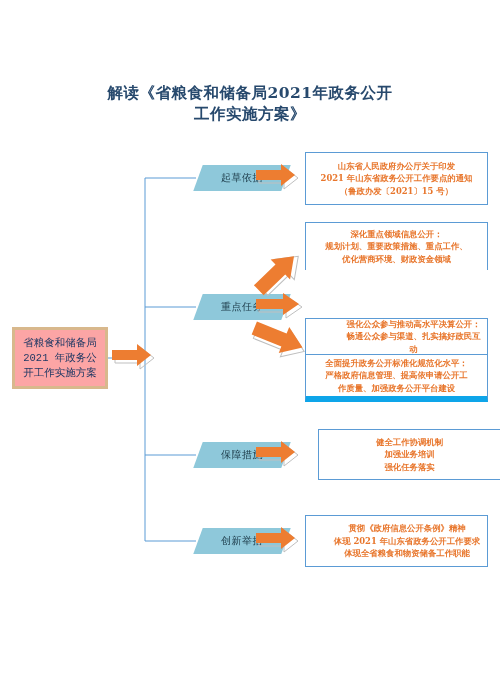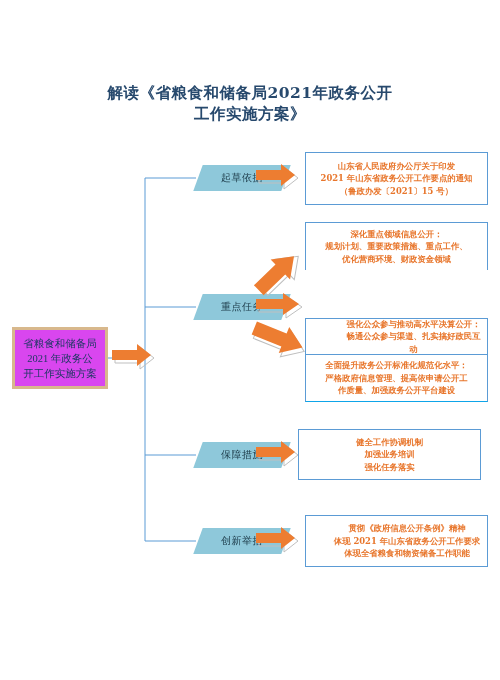"省粮食和储备局" .root-box { background: #d946ef -> #fca5a5; font-family: Liberation Serif, serif -> Liberation Mono, monospace }
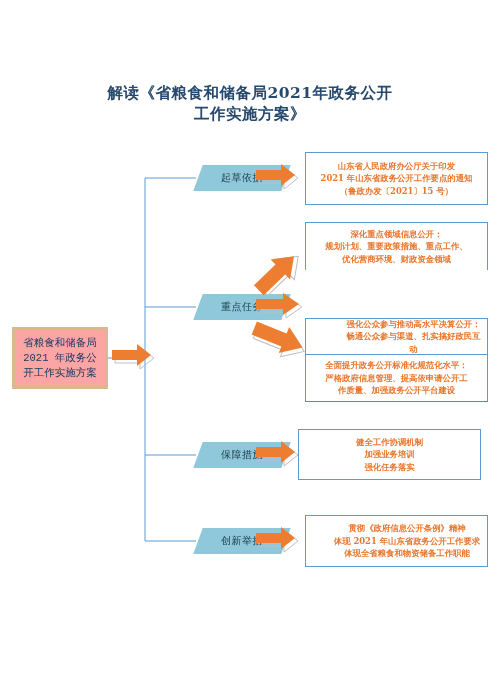"全面提升政务公开标准化规范化水平：" .panel.stacked.last { border-bottom: 1px solid #0ea5e9 -> 6px solid #0ea5e9 }
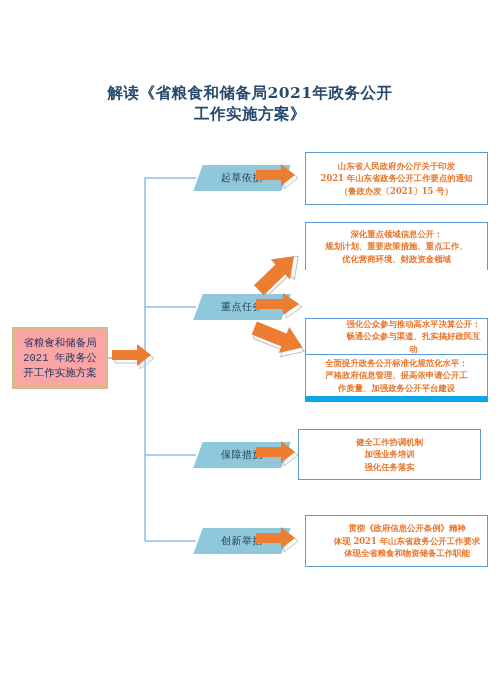"健全工作协调机制" div.panel { left: 298px -> 318px }
